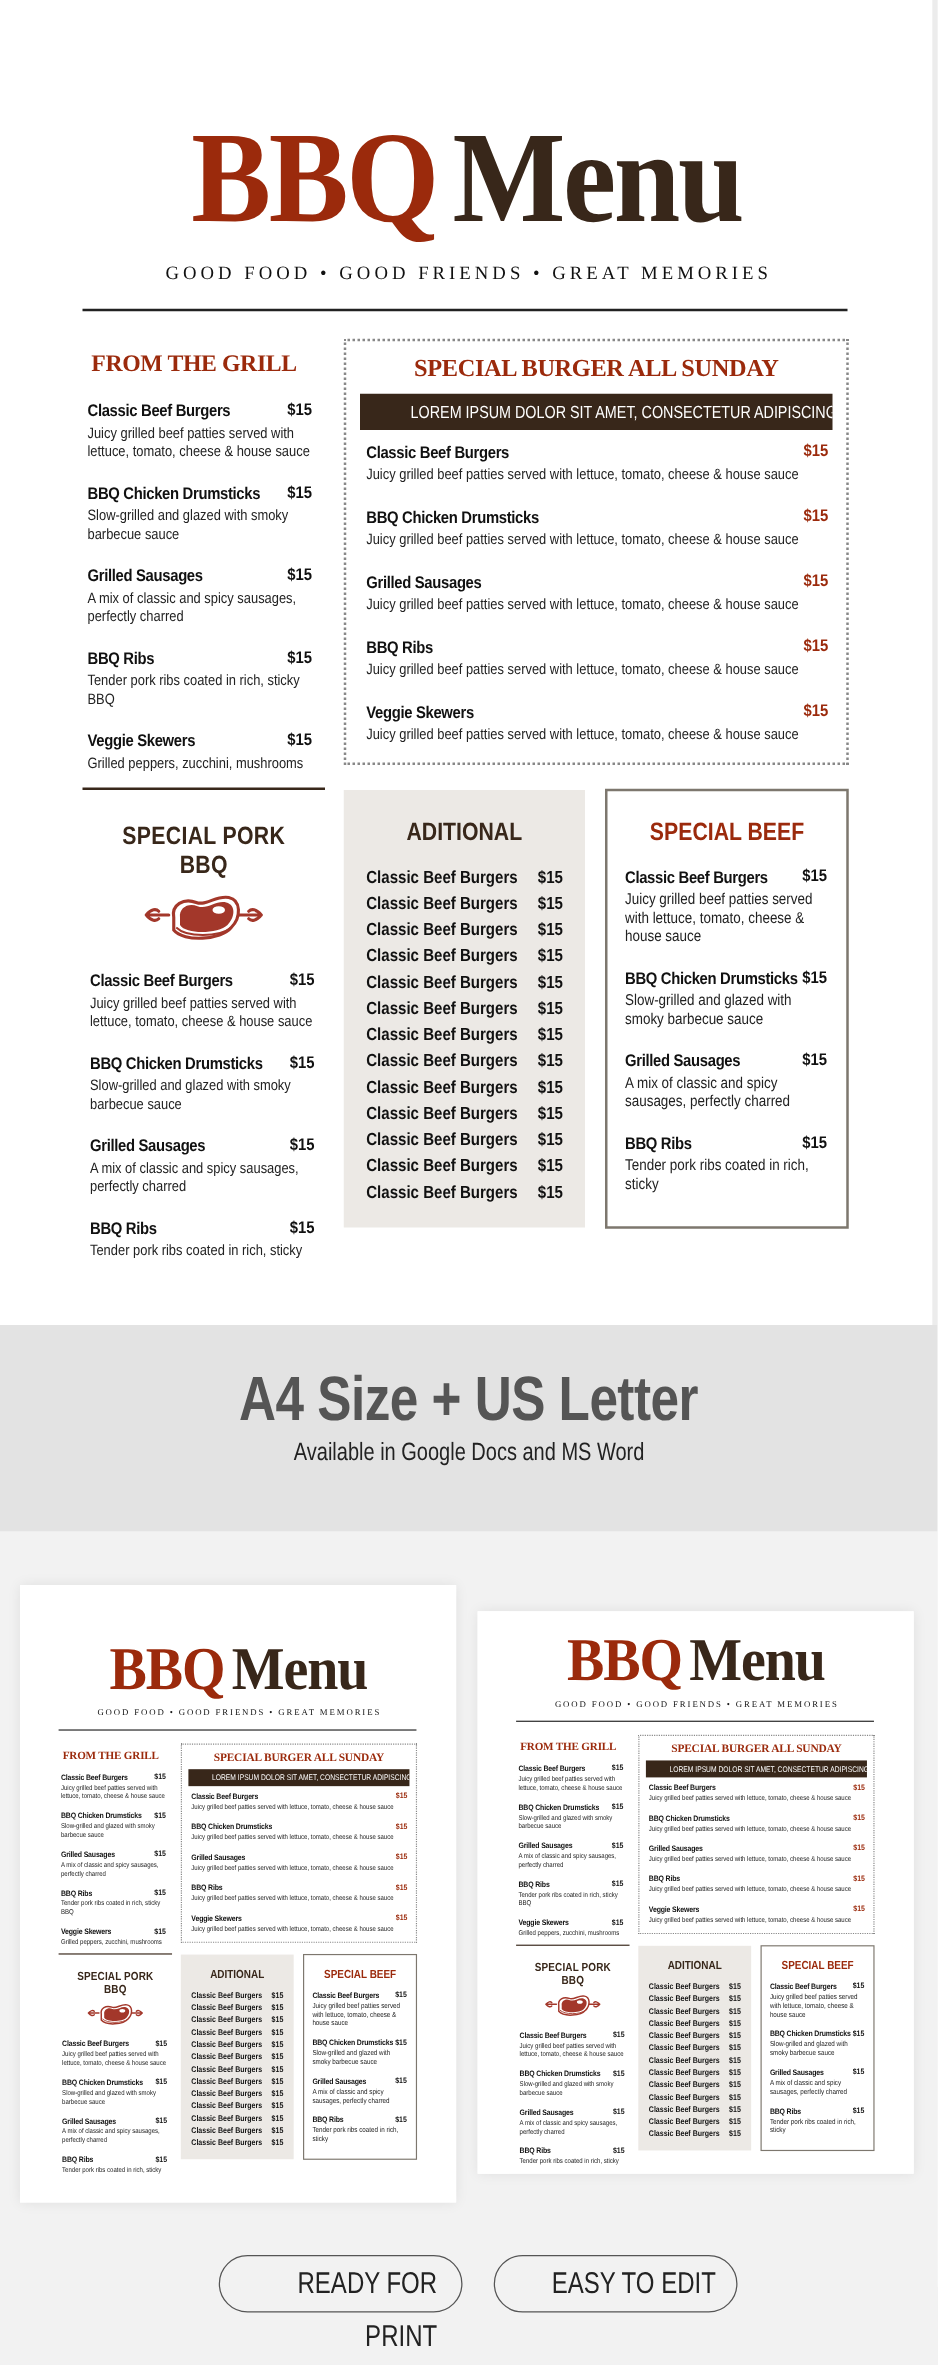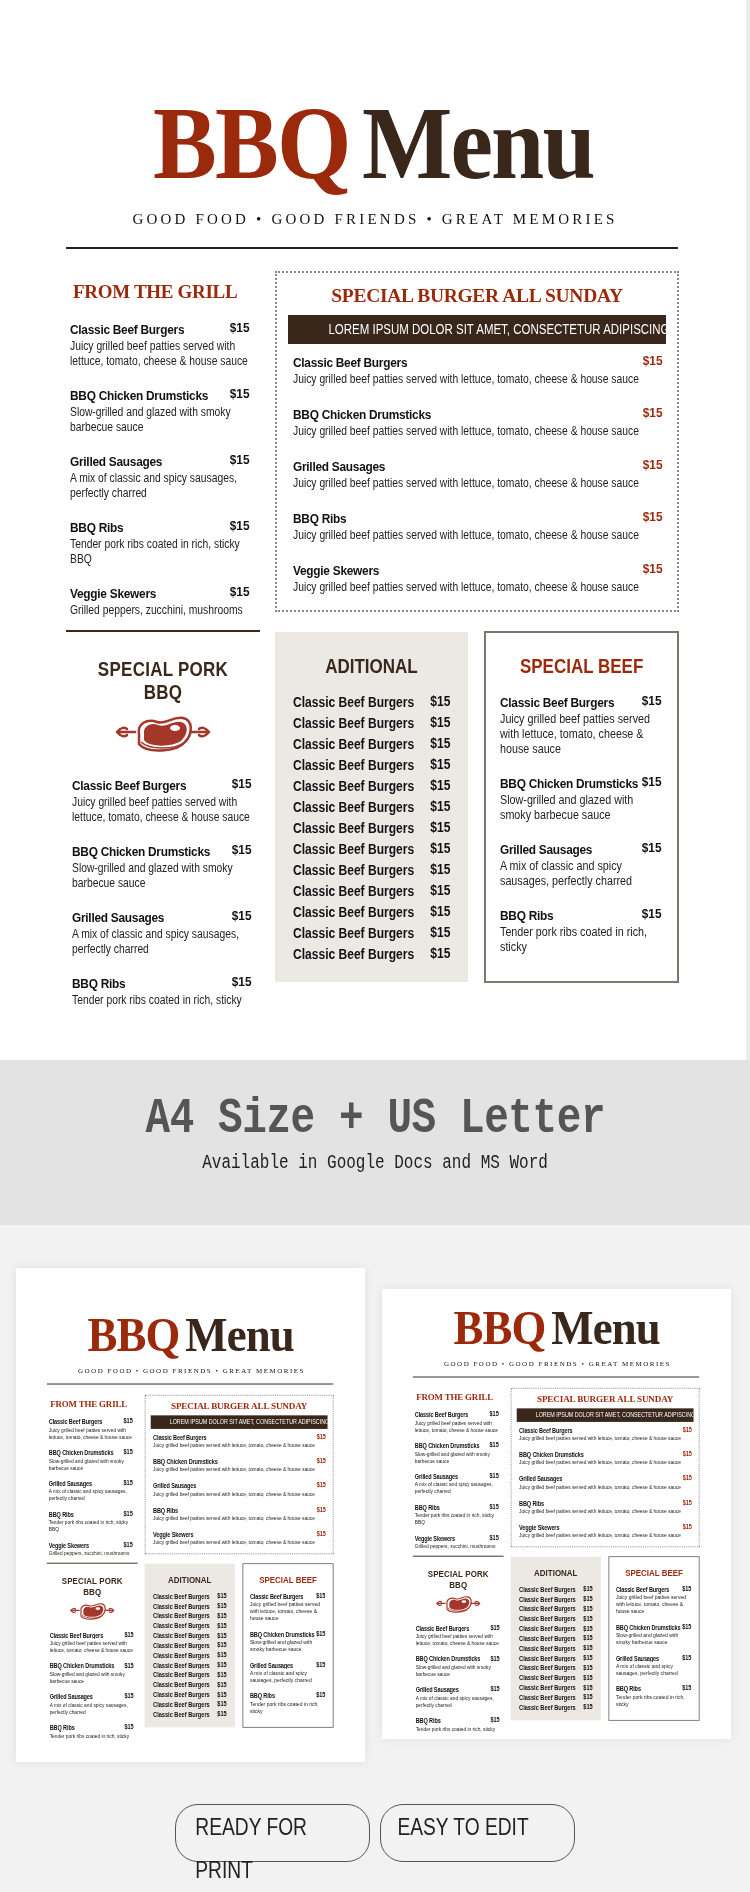"A4 Size + US Letter" .banner-sec { font-family: Liberation Mono, monospace -> none }
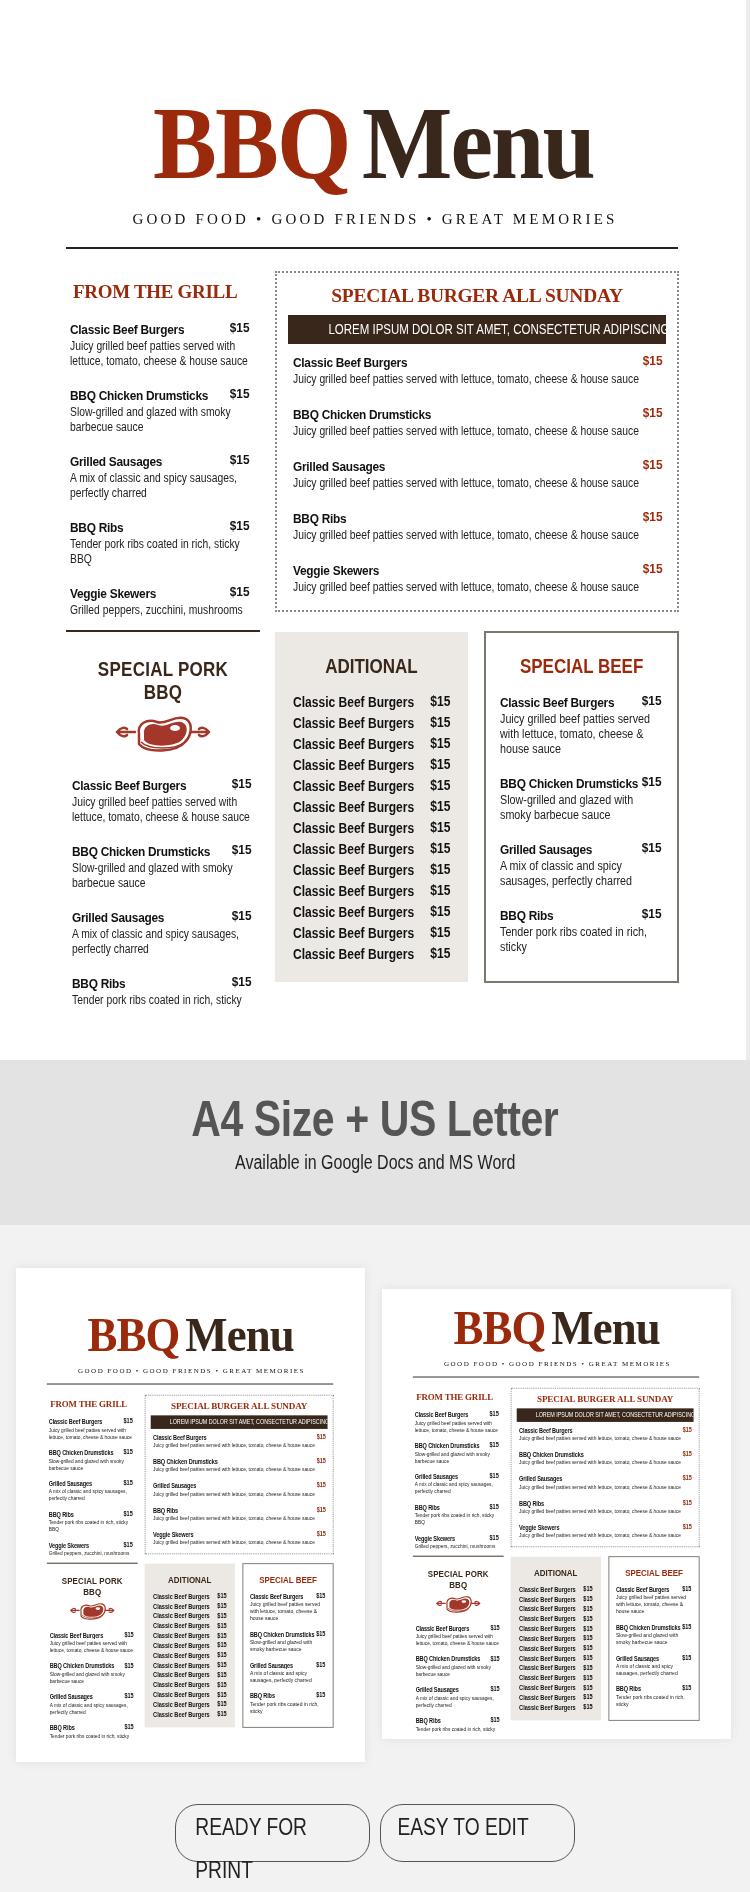"READY FOR PRINT" .pill { height: 58px -> 46px; text-align: left -> right }
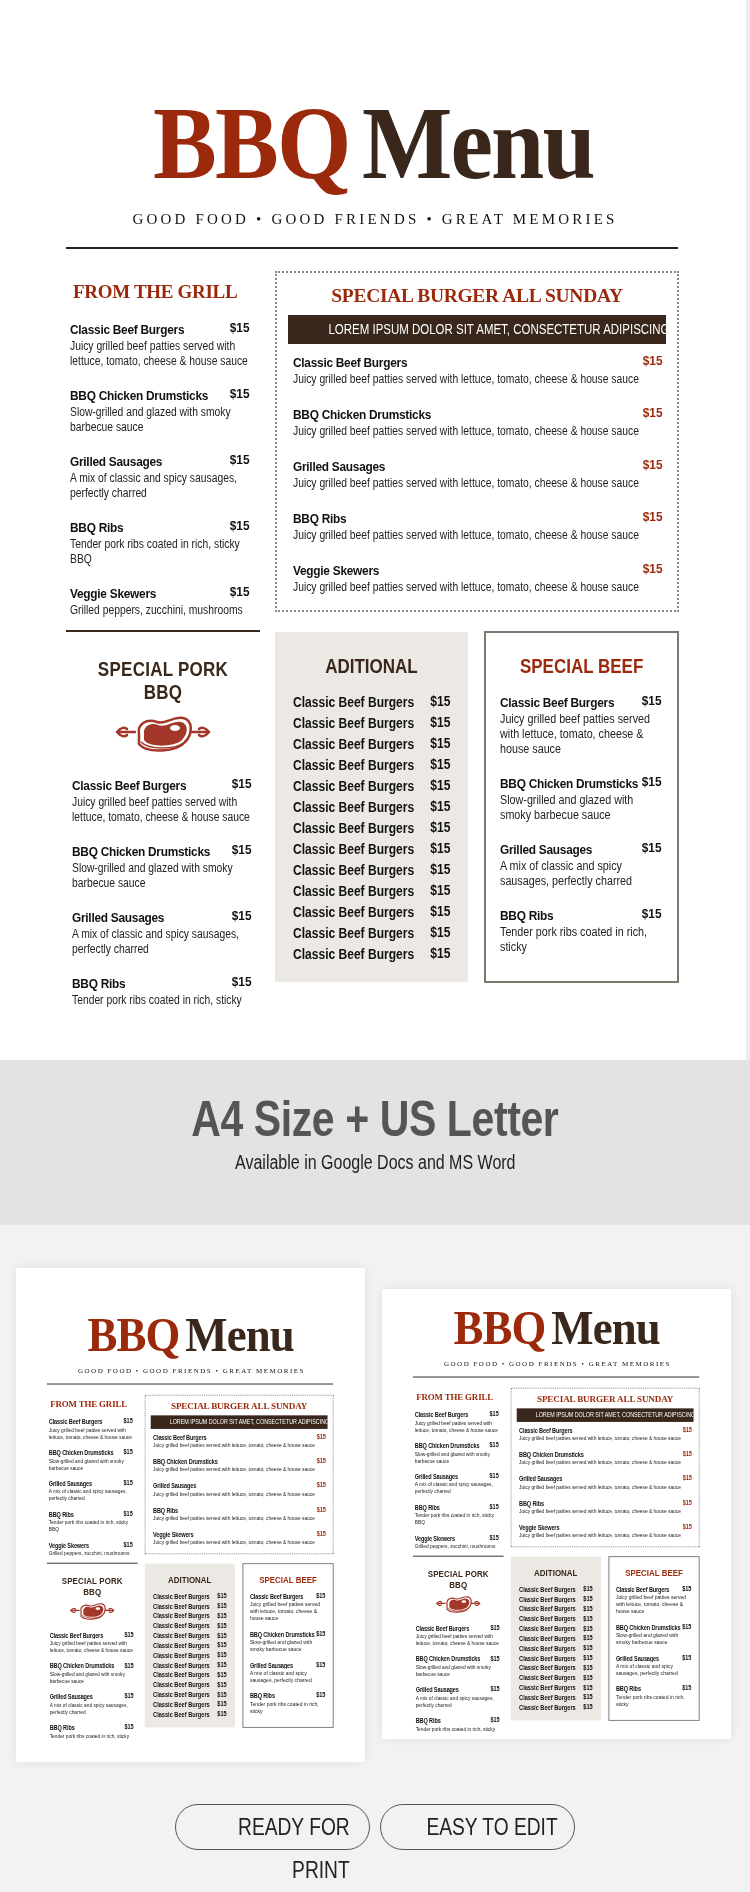"EASY TO EDIT" .pill-b { left: 380px -> 395px }
